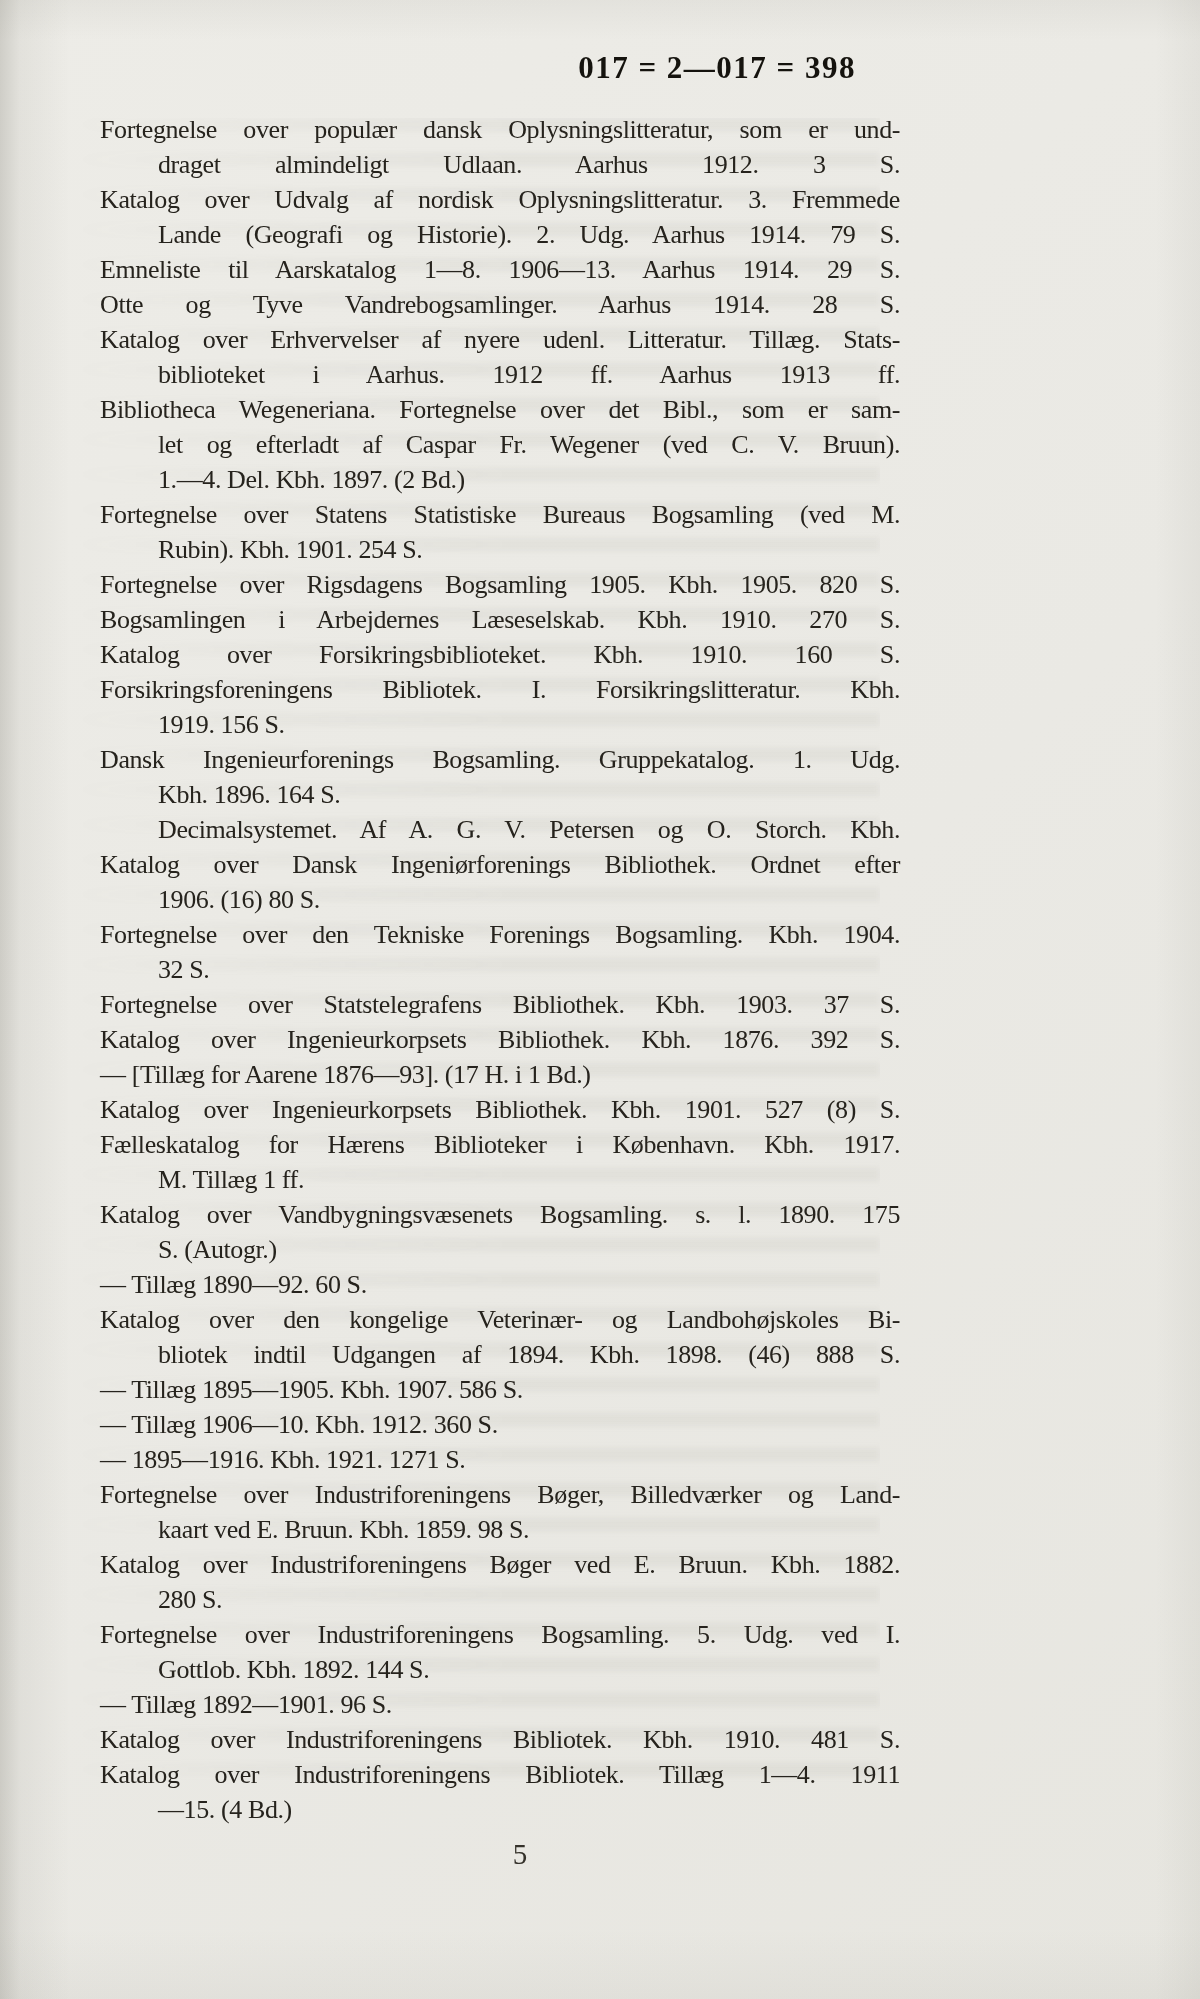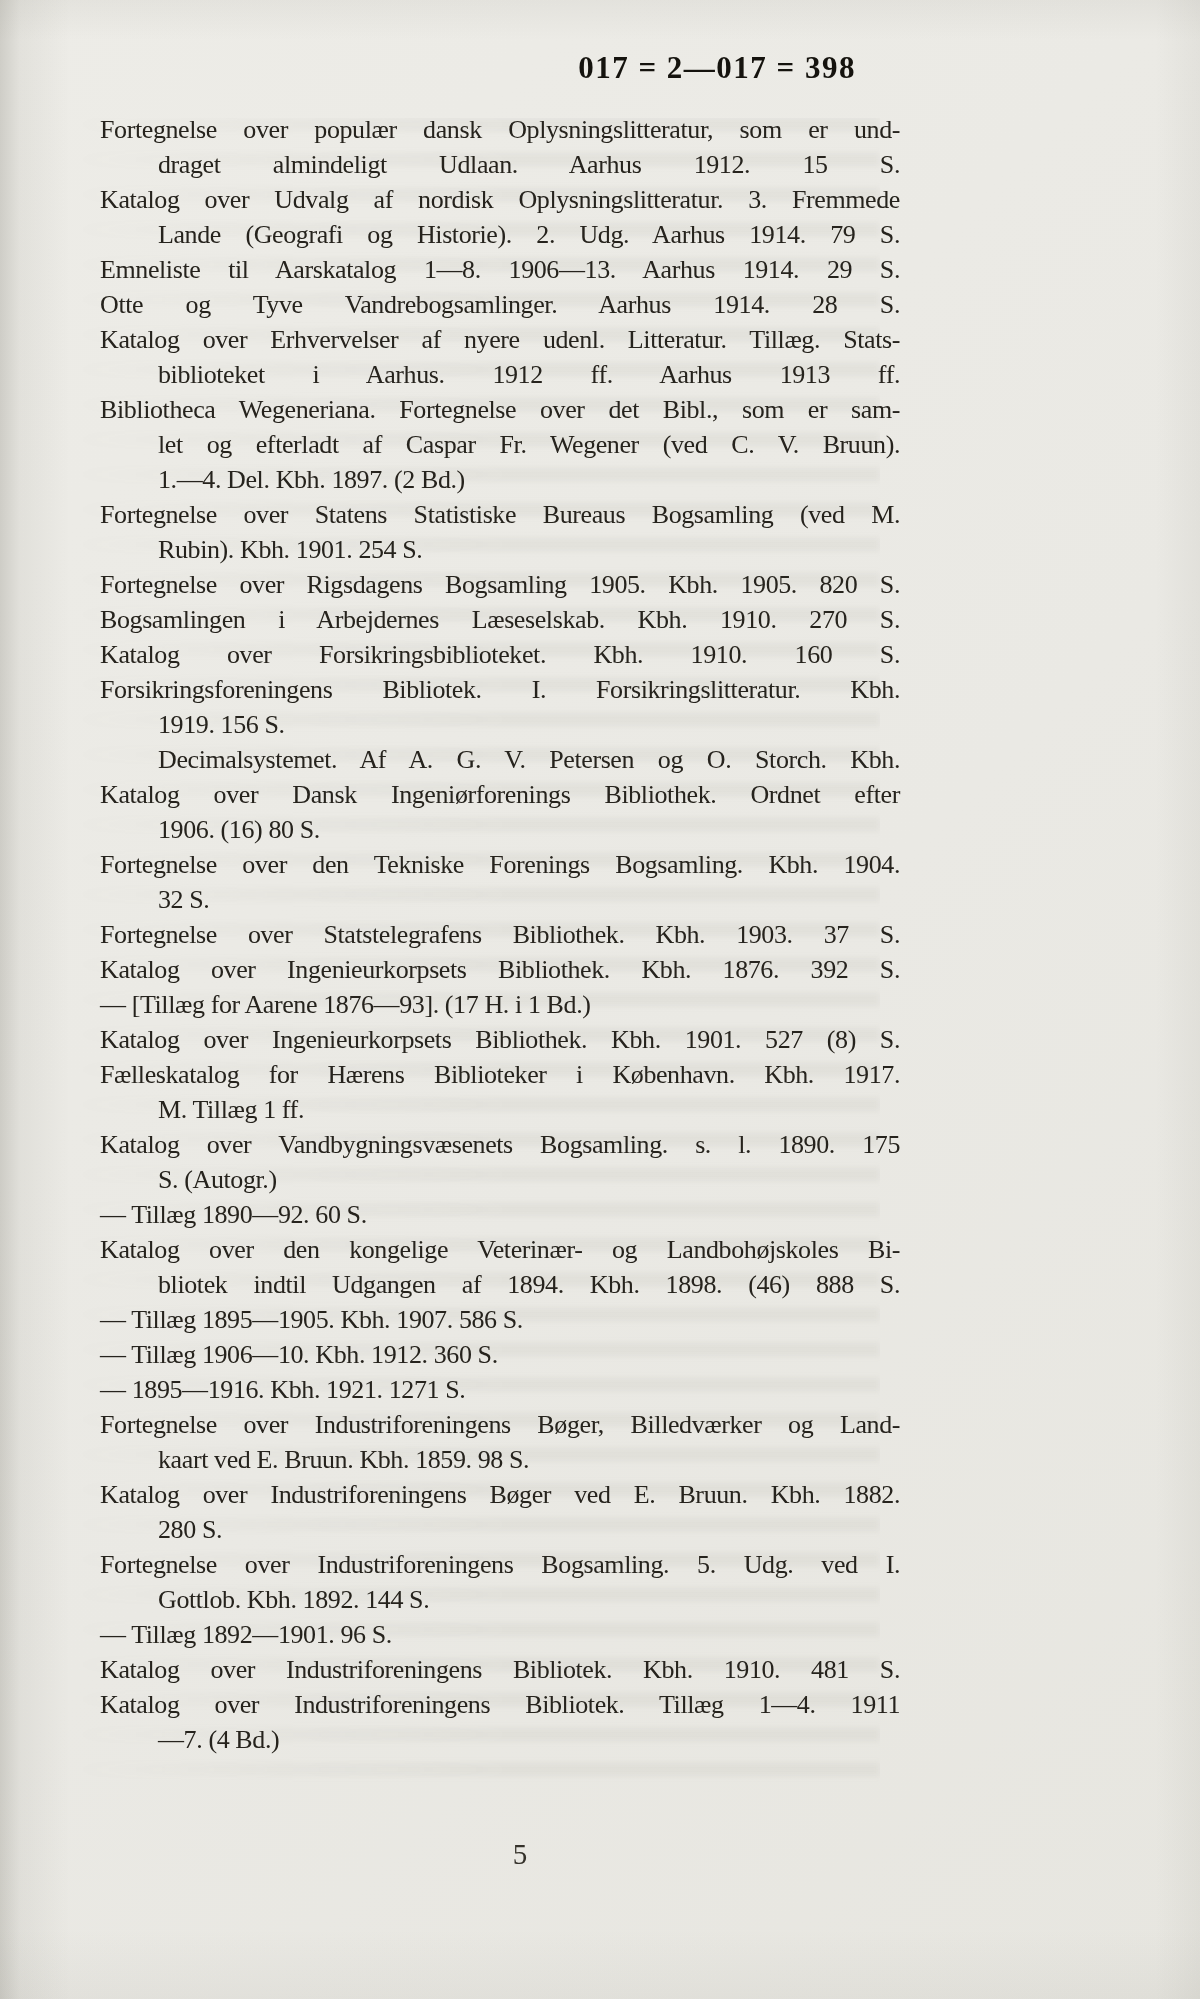"draget almindeligt Udlaan. Aarhus 1912." div.ln { text: 15 -> 3 }
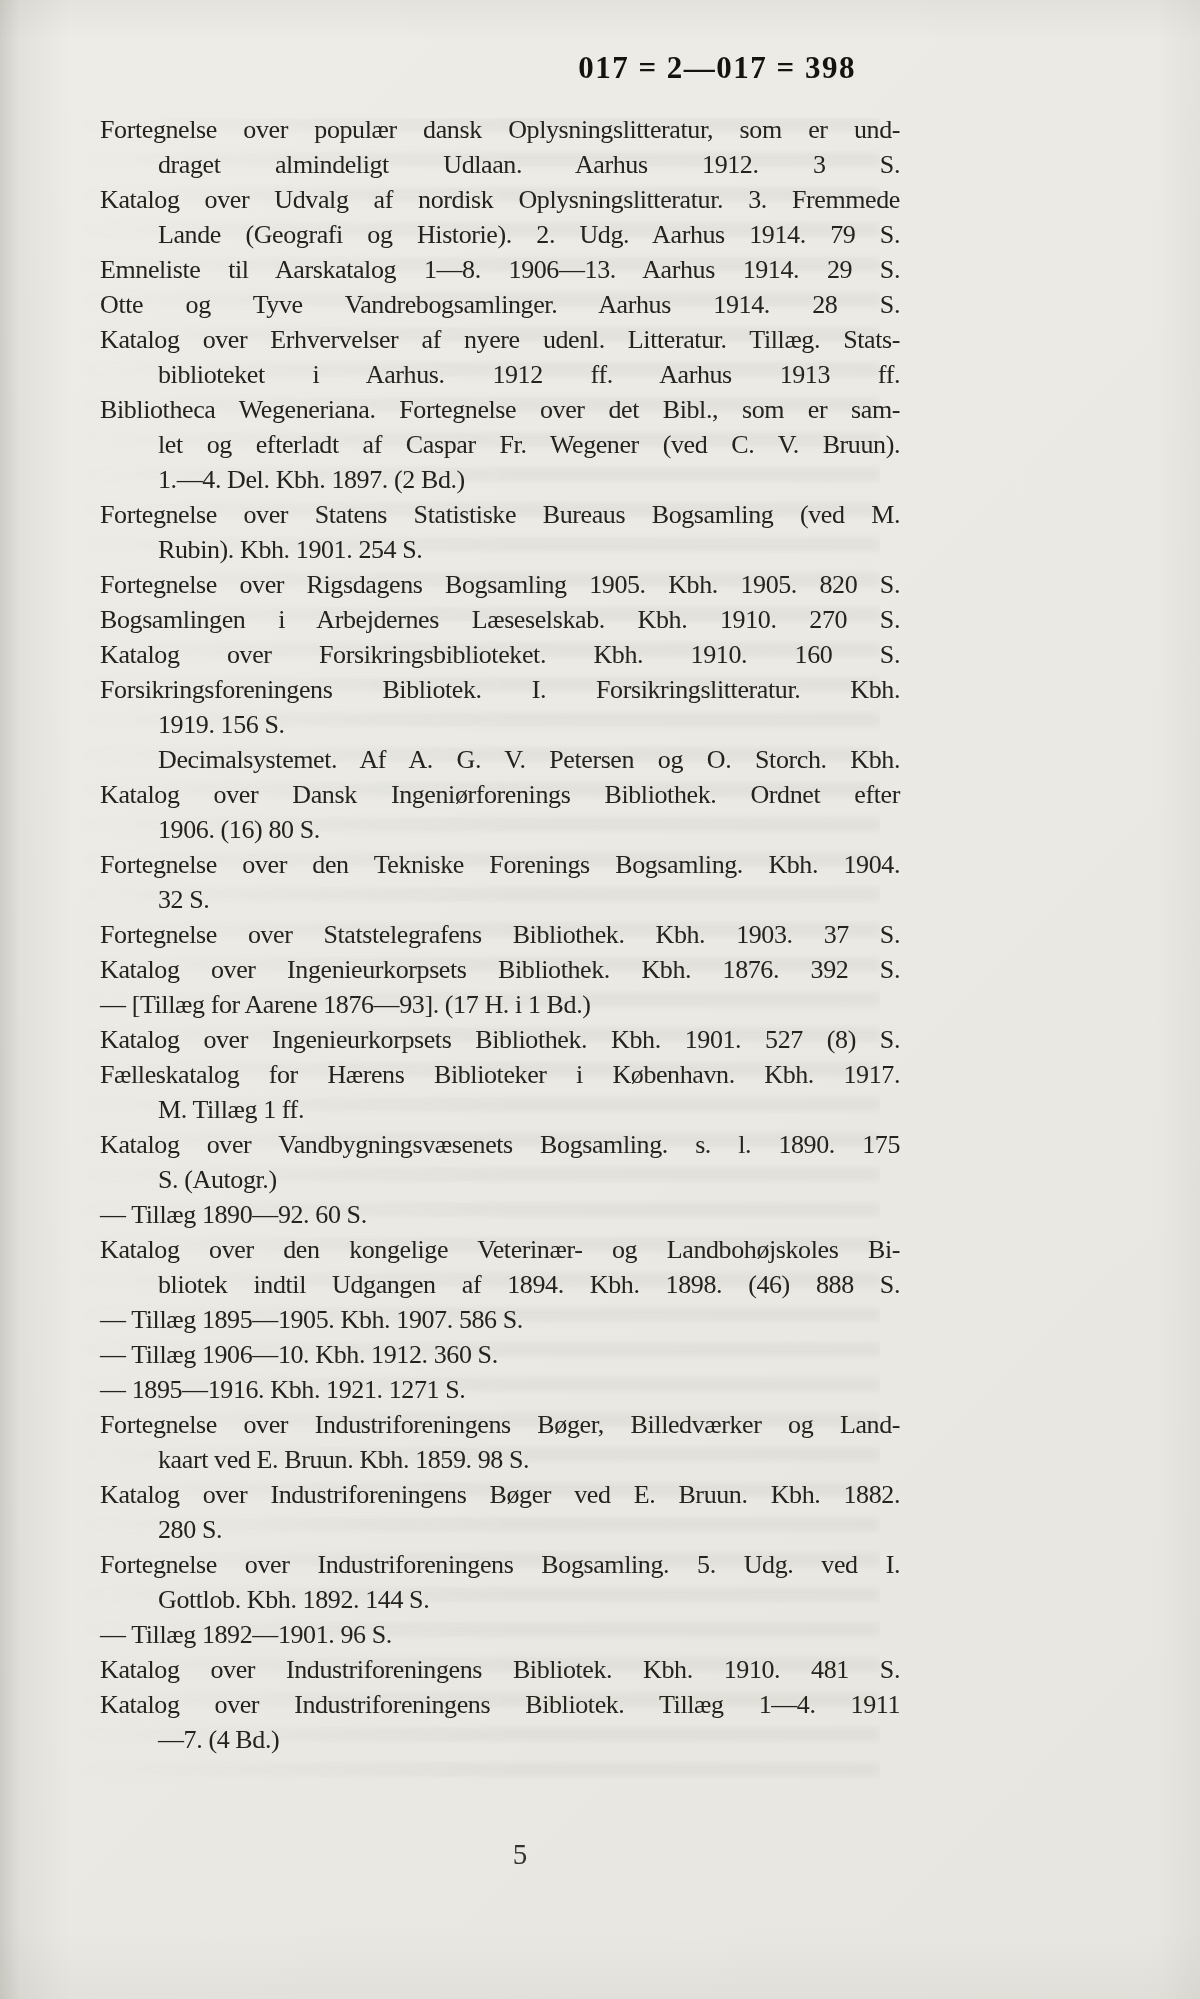"Dansk Ingenieurforenings Bogsamling." div.entry { html: none -> <div> <div>Dansk Ingenieurforenings Bogsamling. Gruppekatalog. 1. Udg.</div> <div>Kbh. 1896. 164 S.</div> </div> }
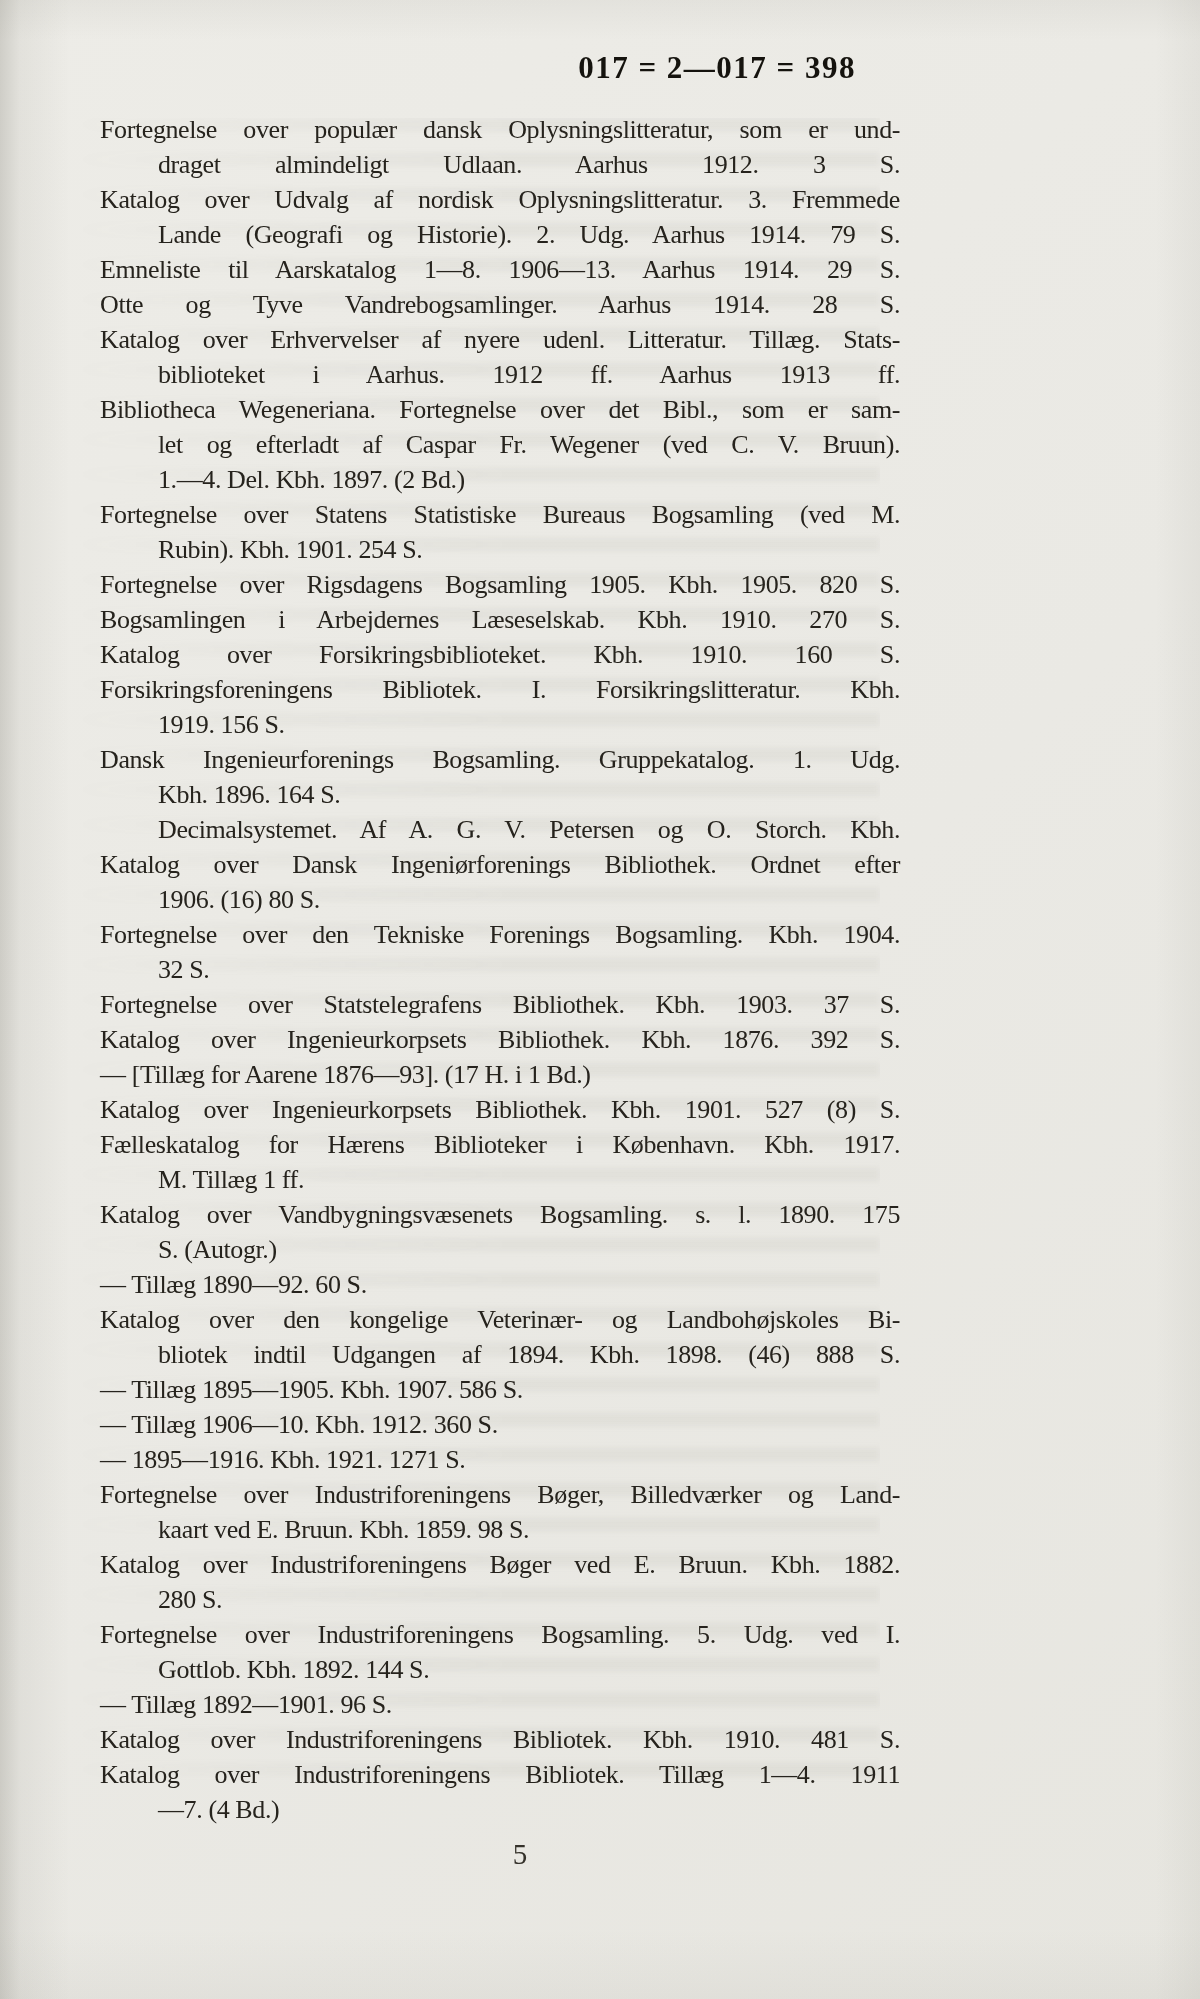"—7. (4 Bd.)" div.ln { text: 7 -> 15 }
